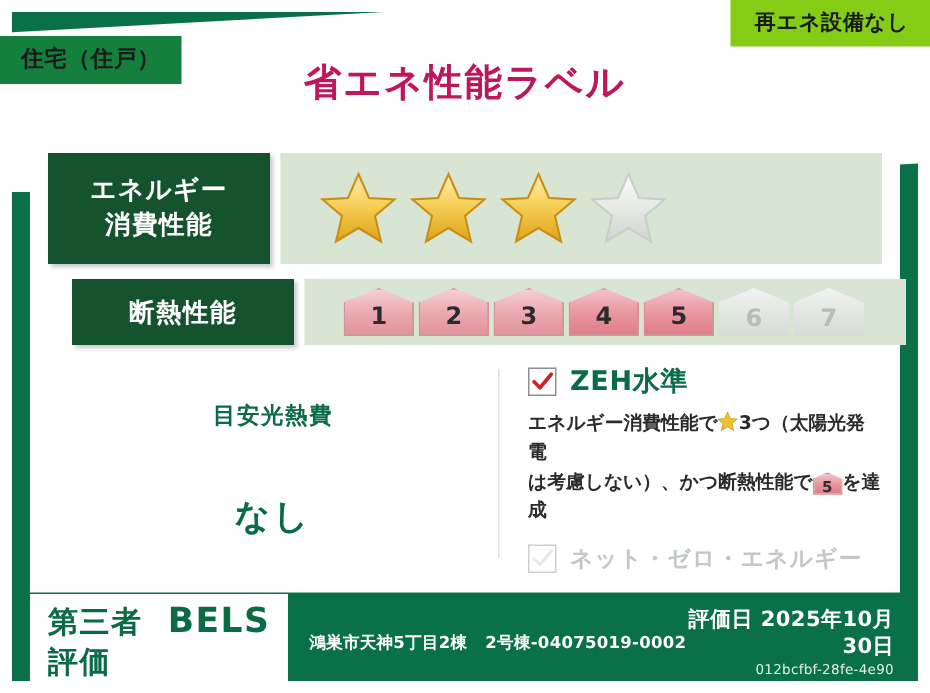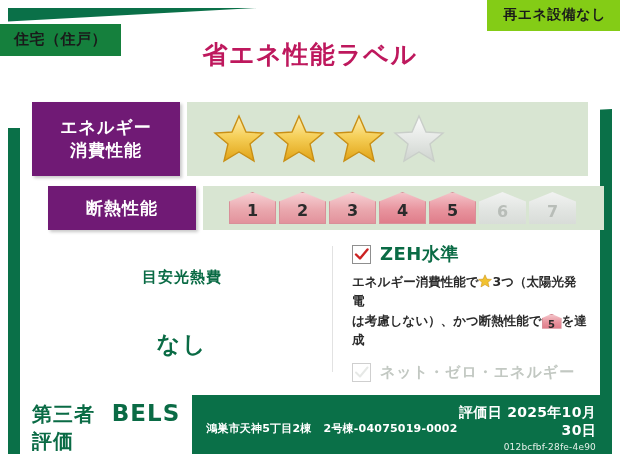"エネルギー" .row-label { background: #701a75 -> #14532d }
